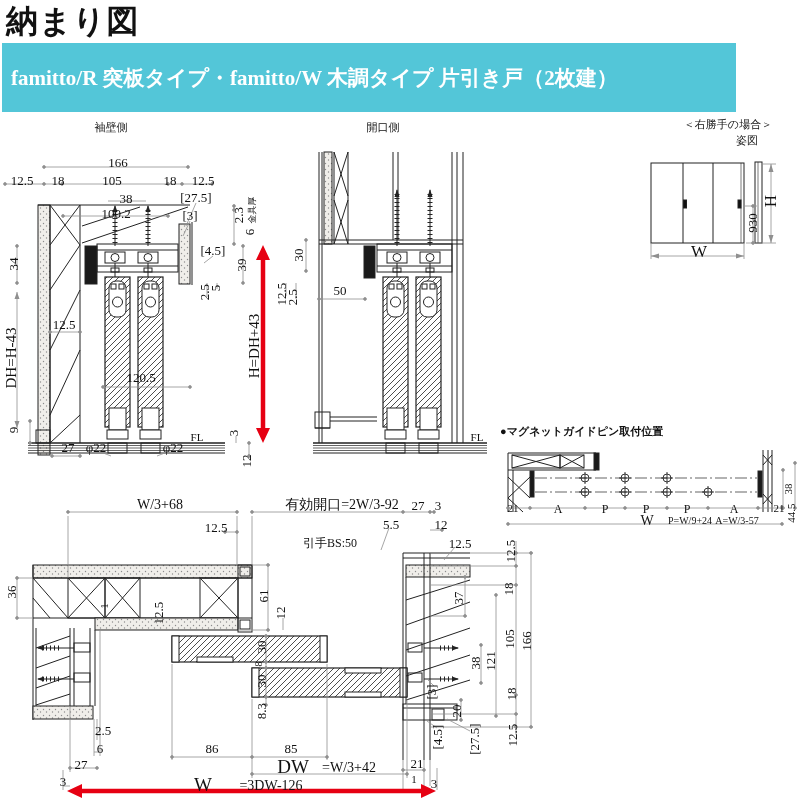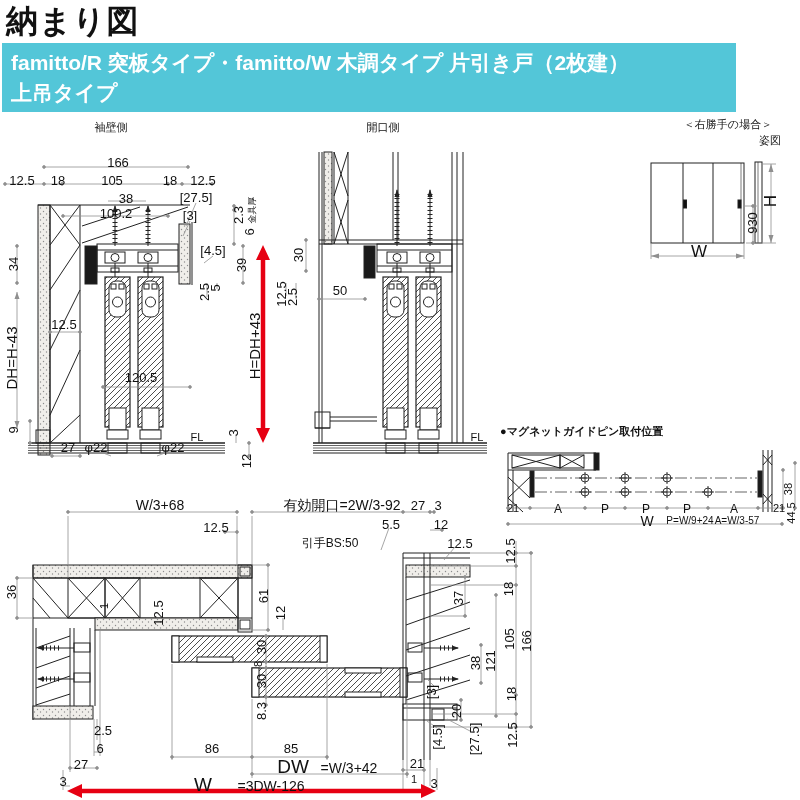"納まり図" #stage { font-family: Liberation Sans, sans-serif -> Liberation Serif, serif }
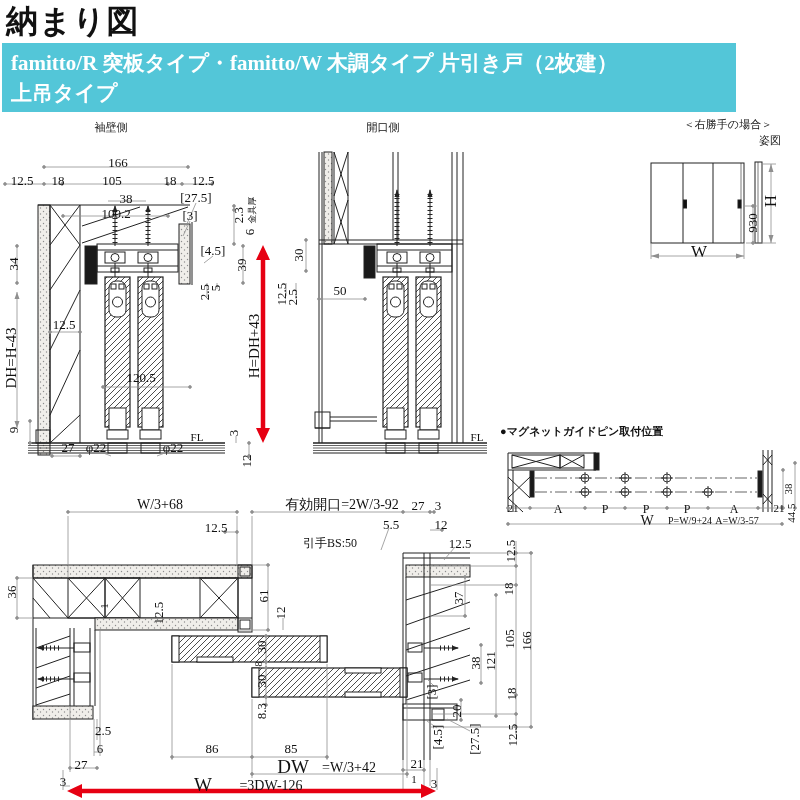"上吊タイプ" span.bline { html: <span>上吊タイプ</span> -> none }
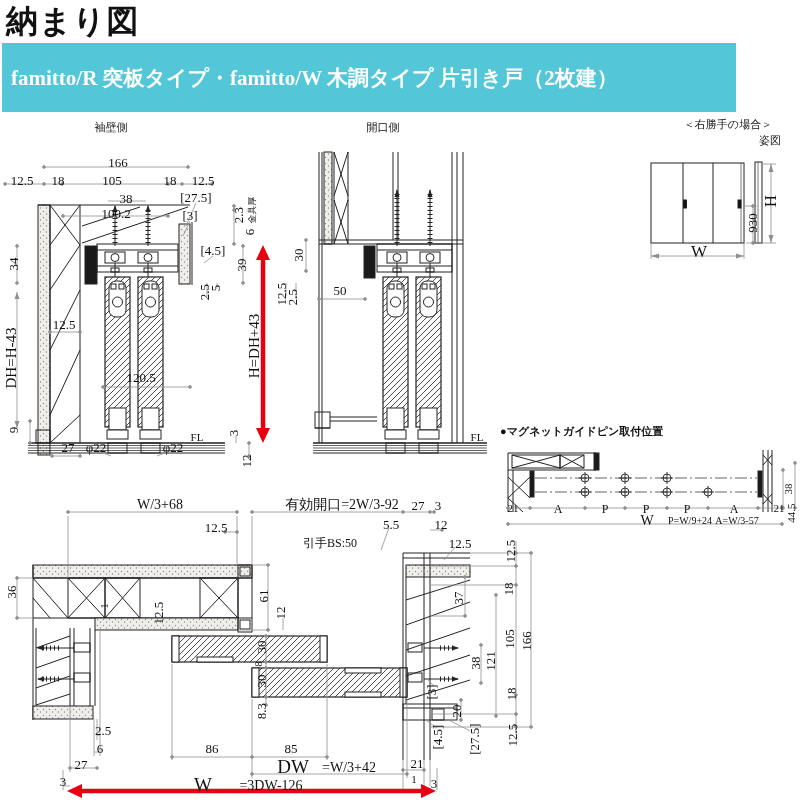"姿図" span.slabel { left: 770px -> 747px }
